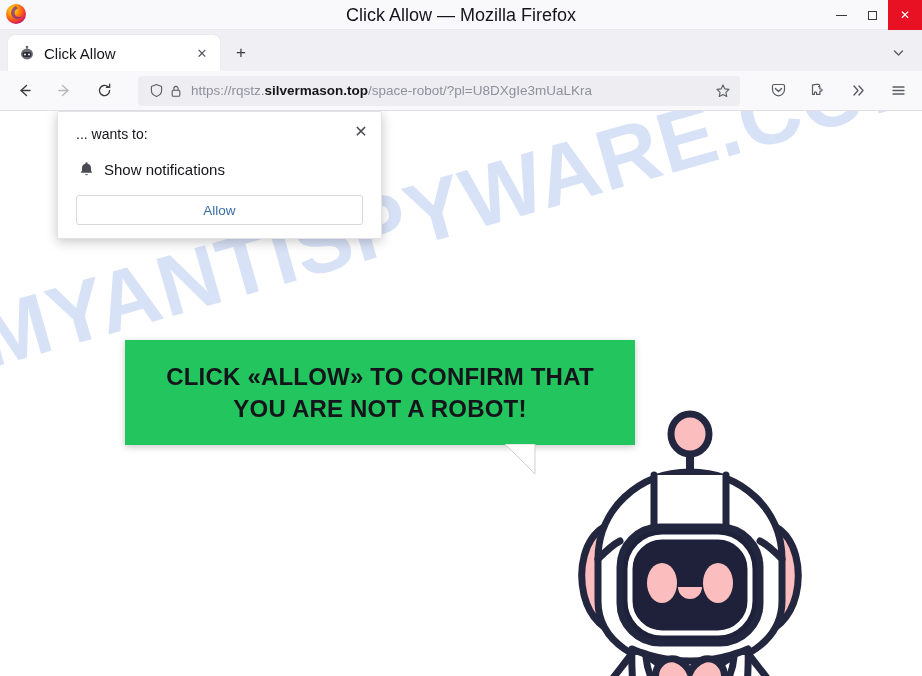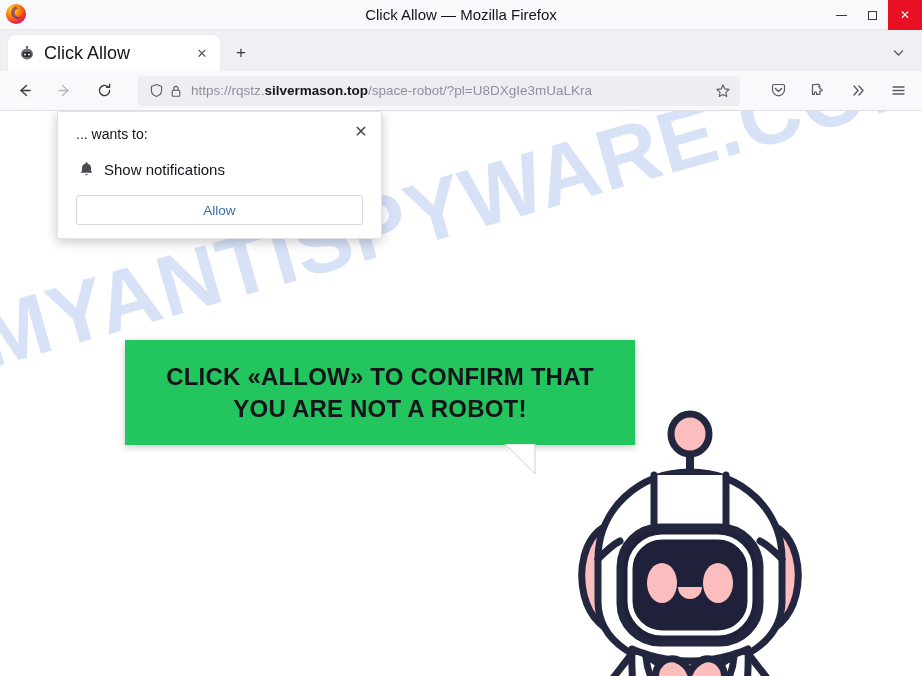"Click Allow — Mozilla Firefox" .title-text { font-size: 15px -> 18px }
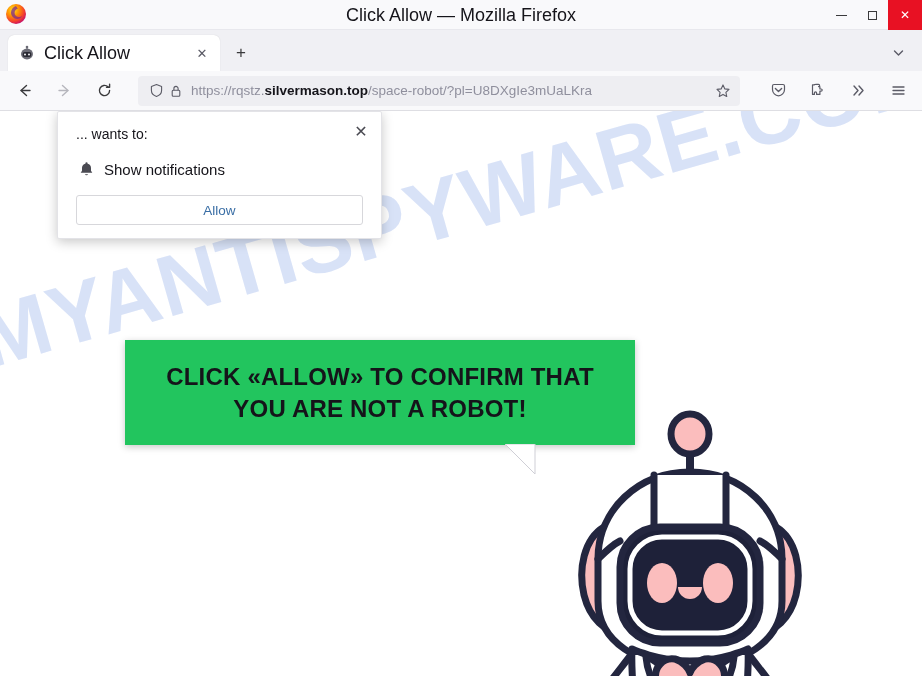"Click Allow" .tab-label { font-size: 18px -> 15px }
